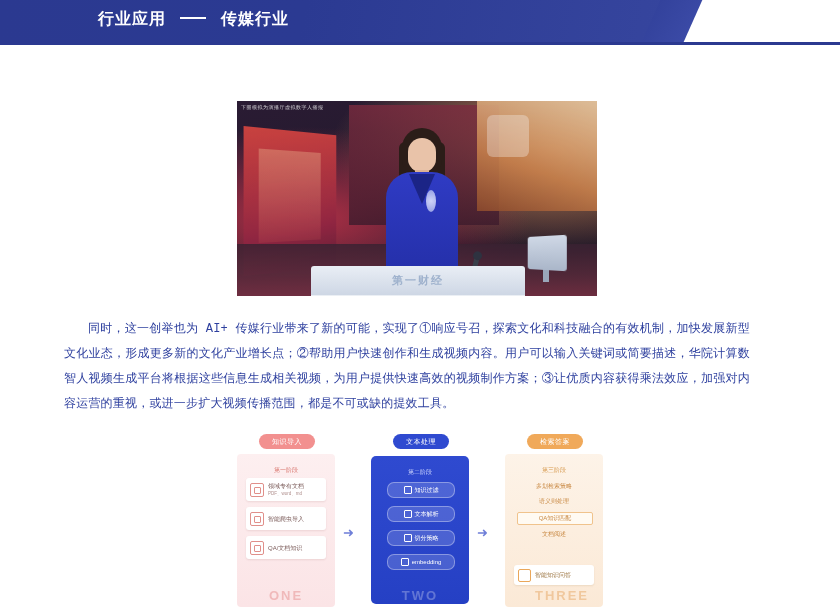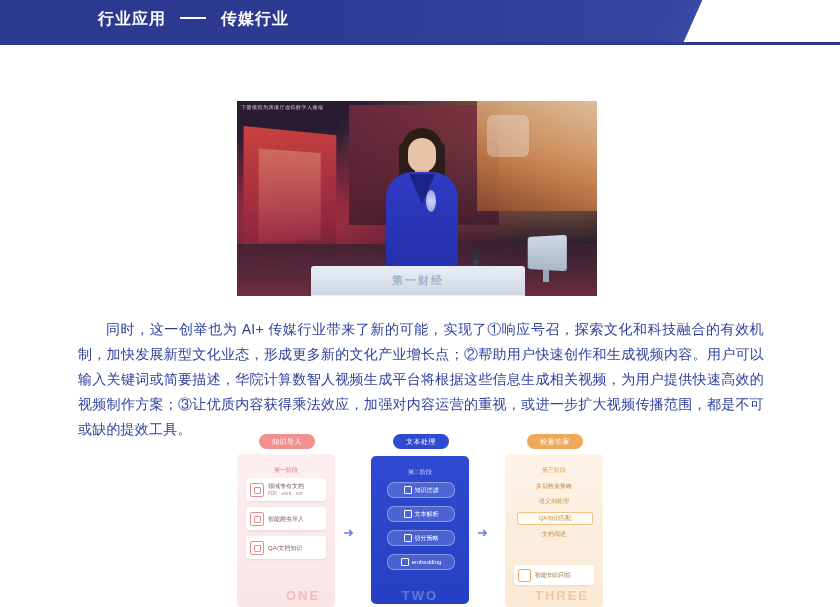"同时，这一创举也为 AI+" .paragraph { font-family: none -> Liberation Mono, monospace; font-size: 14px -> 12px; left: 78px -> 64px }
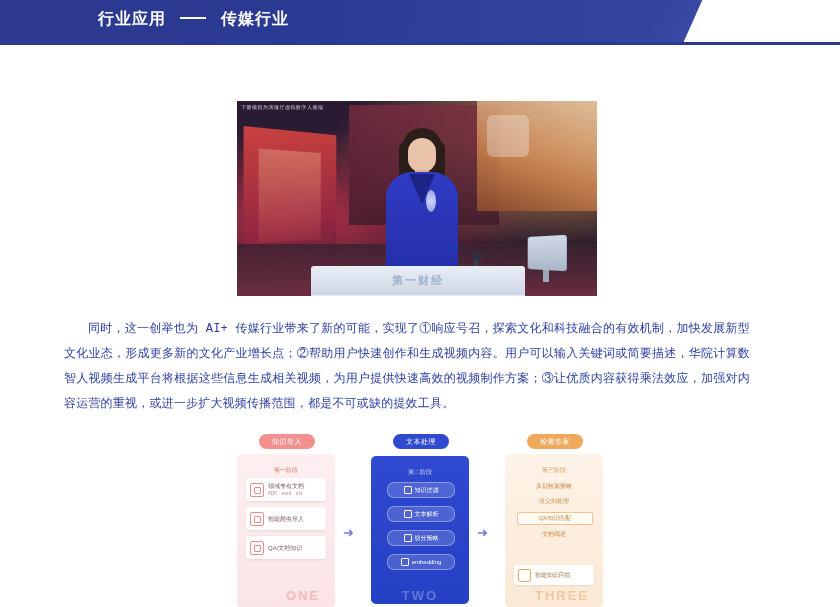"ONE" .wm-one { padding-left: 17px -> none }
